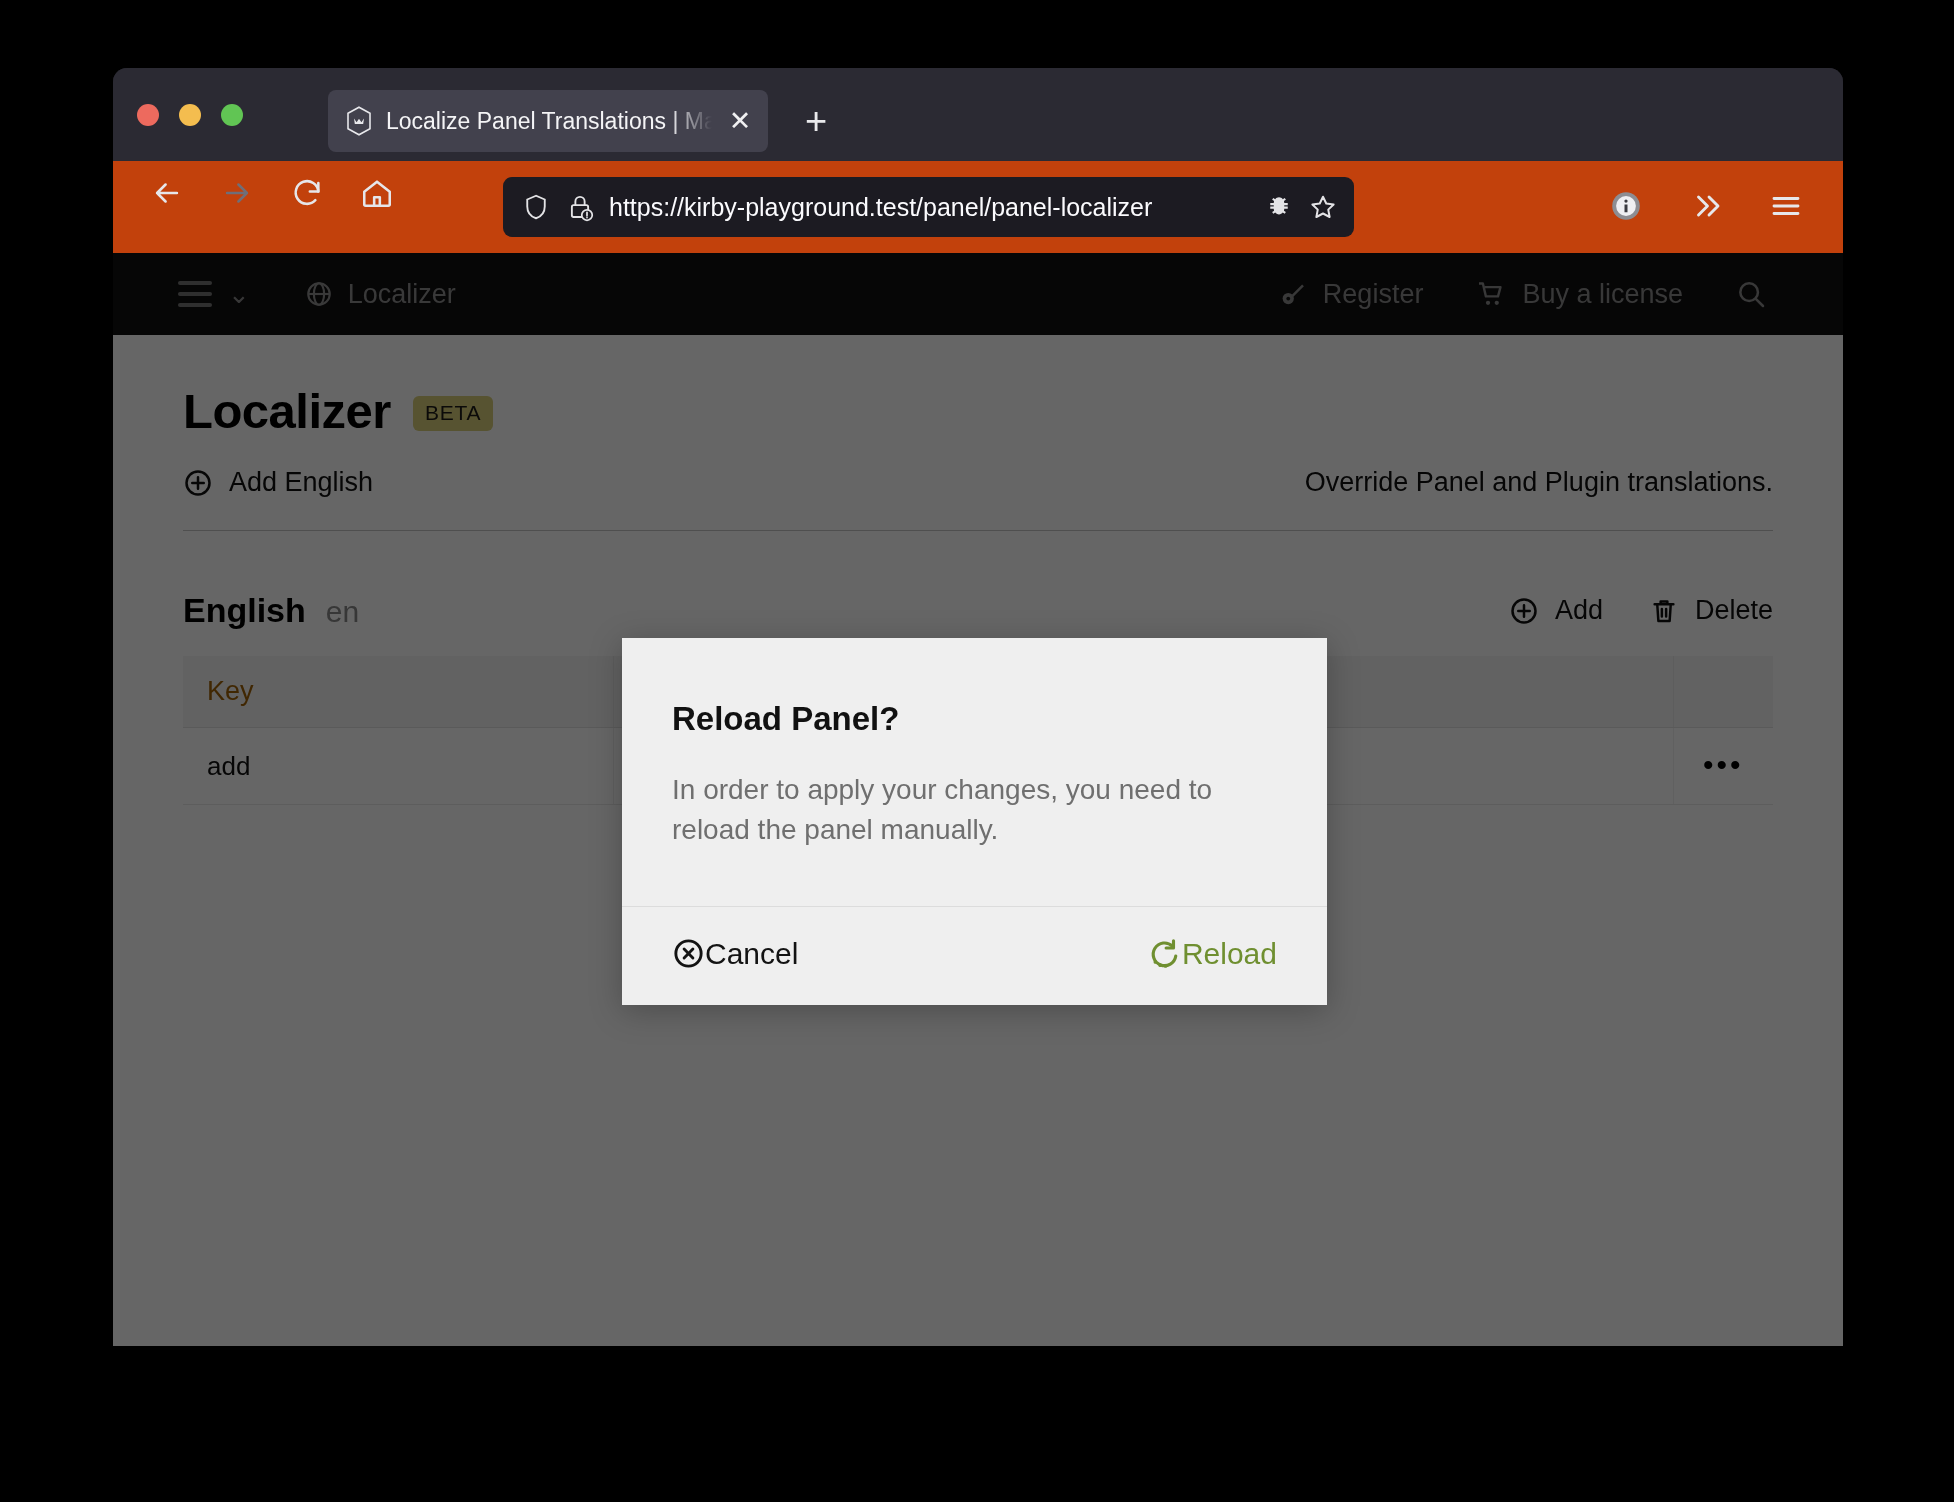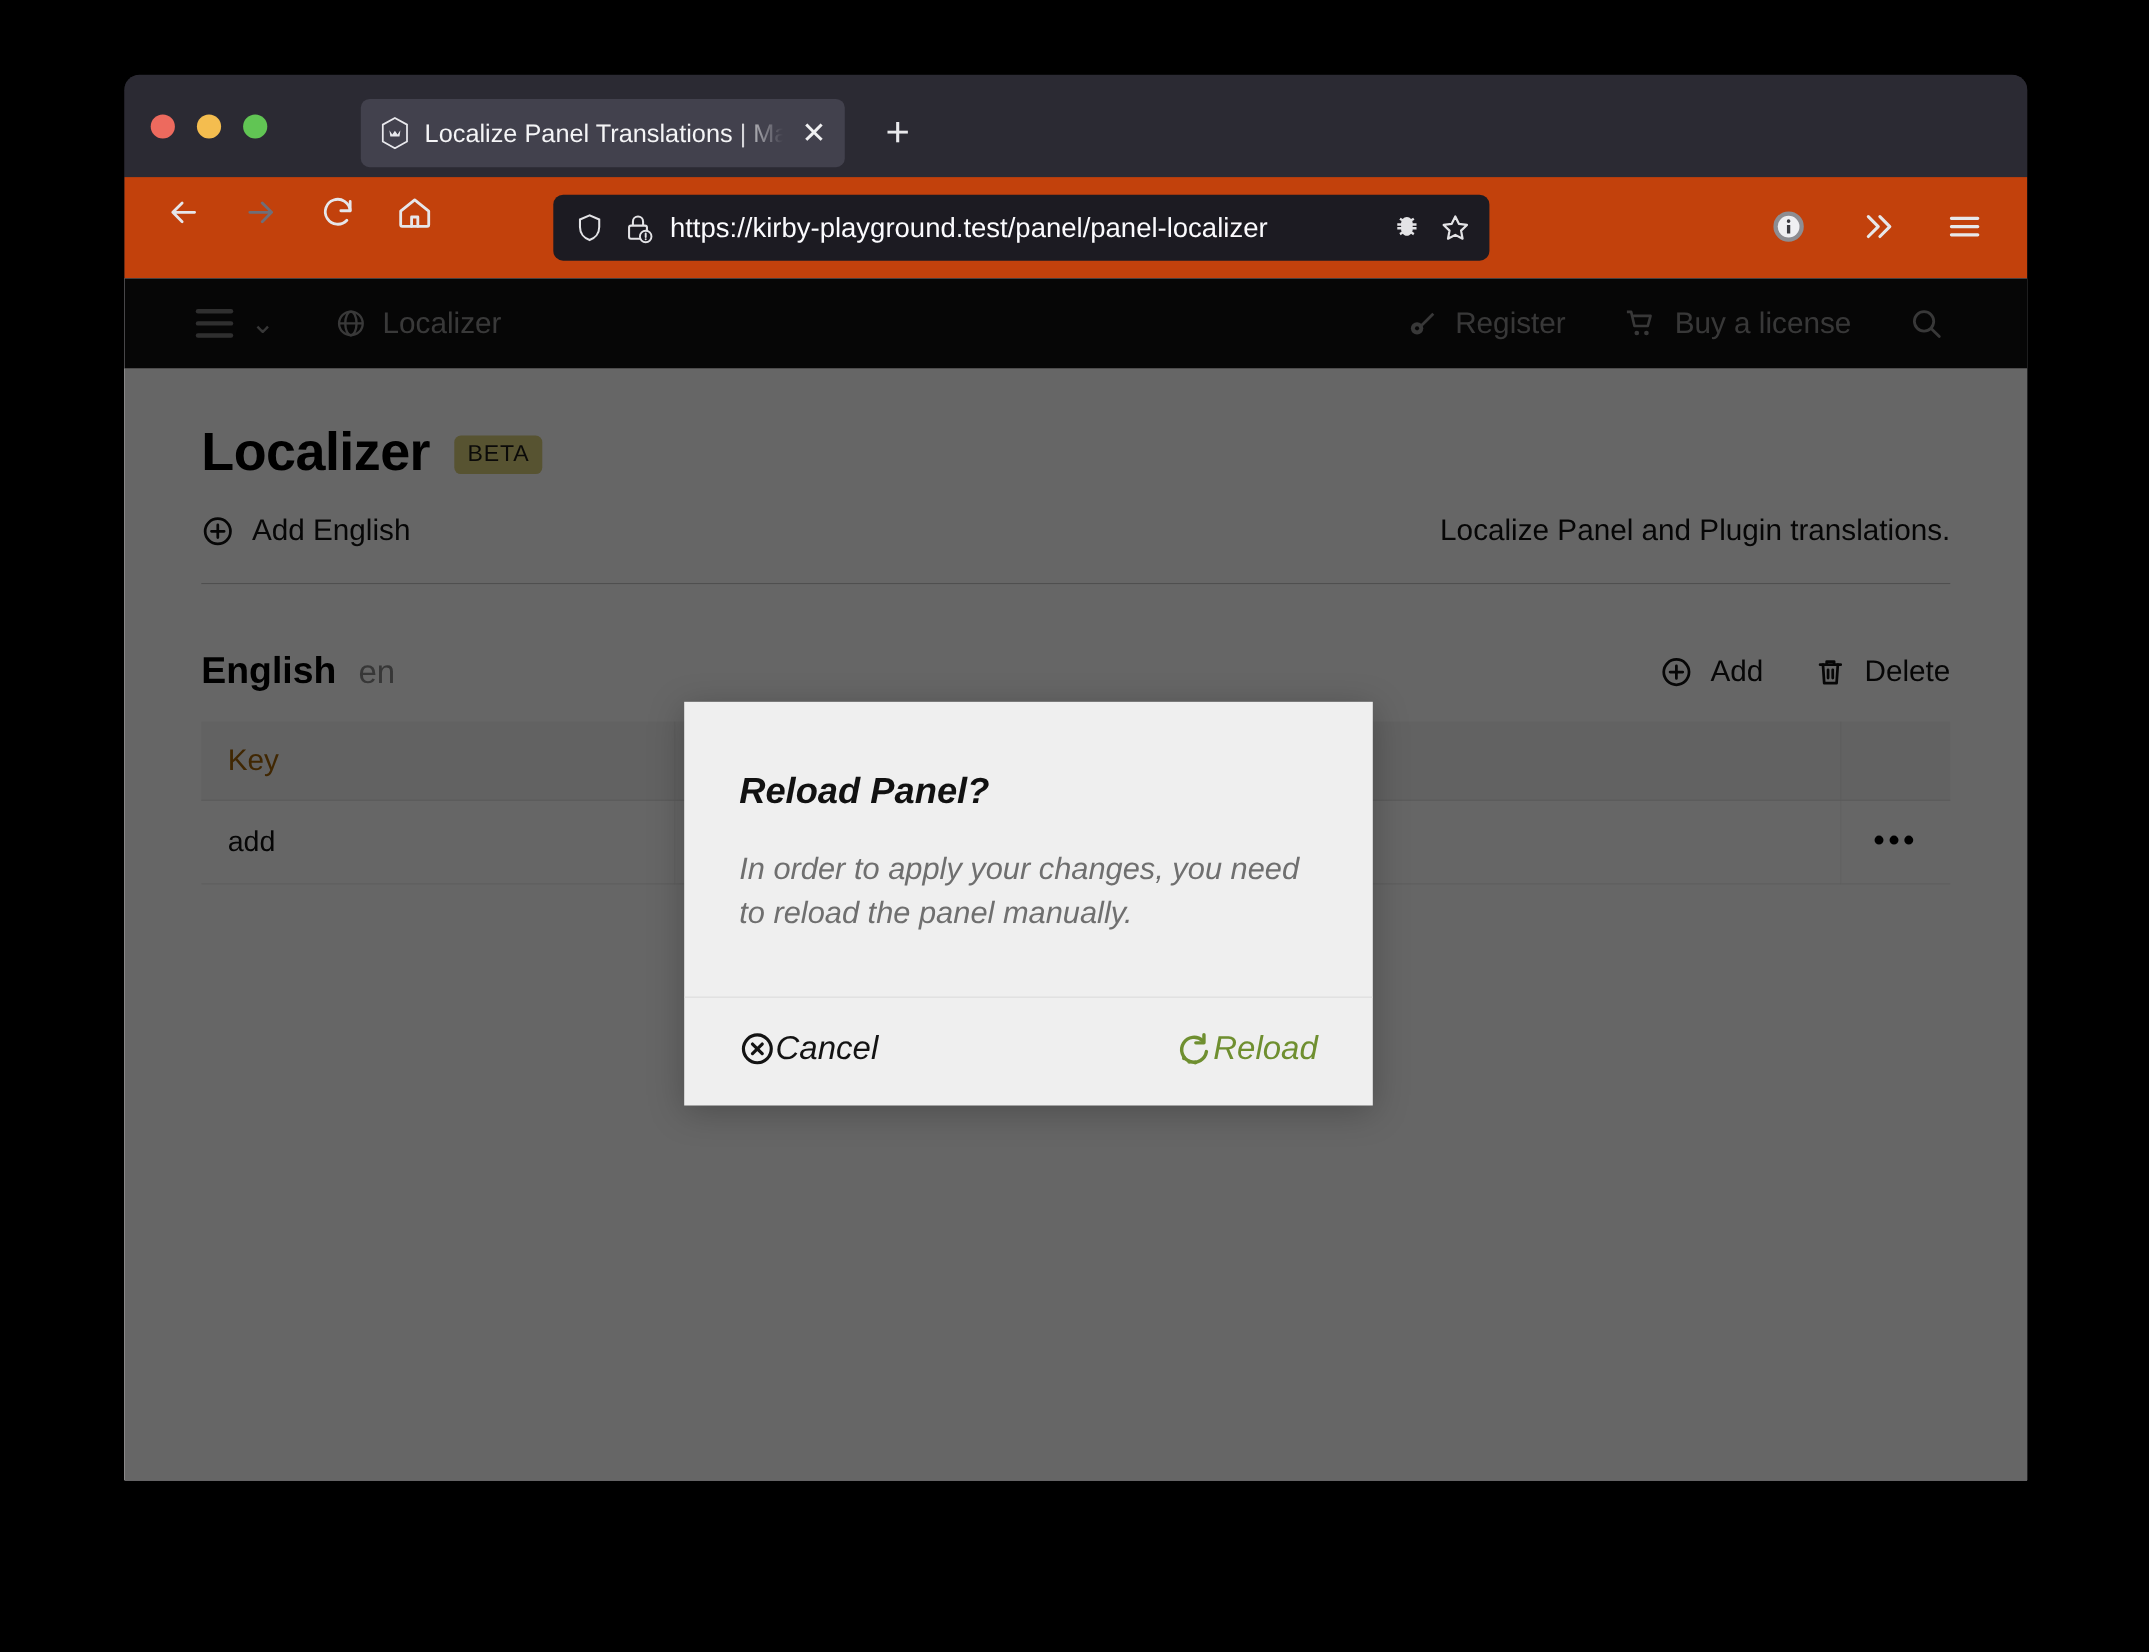"Localize Panel and Plugin translations." div.note-text { text: Localize -> Override }
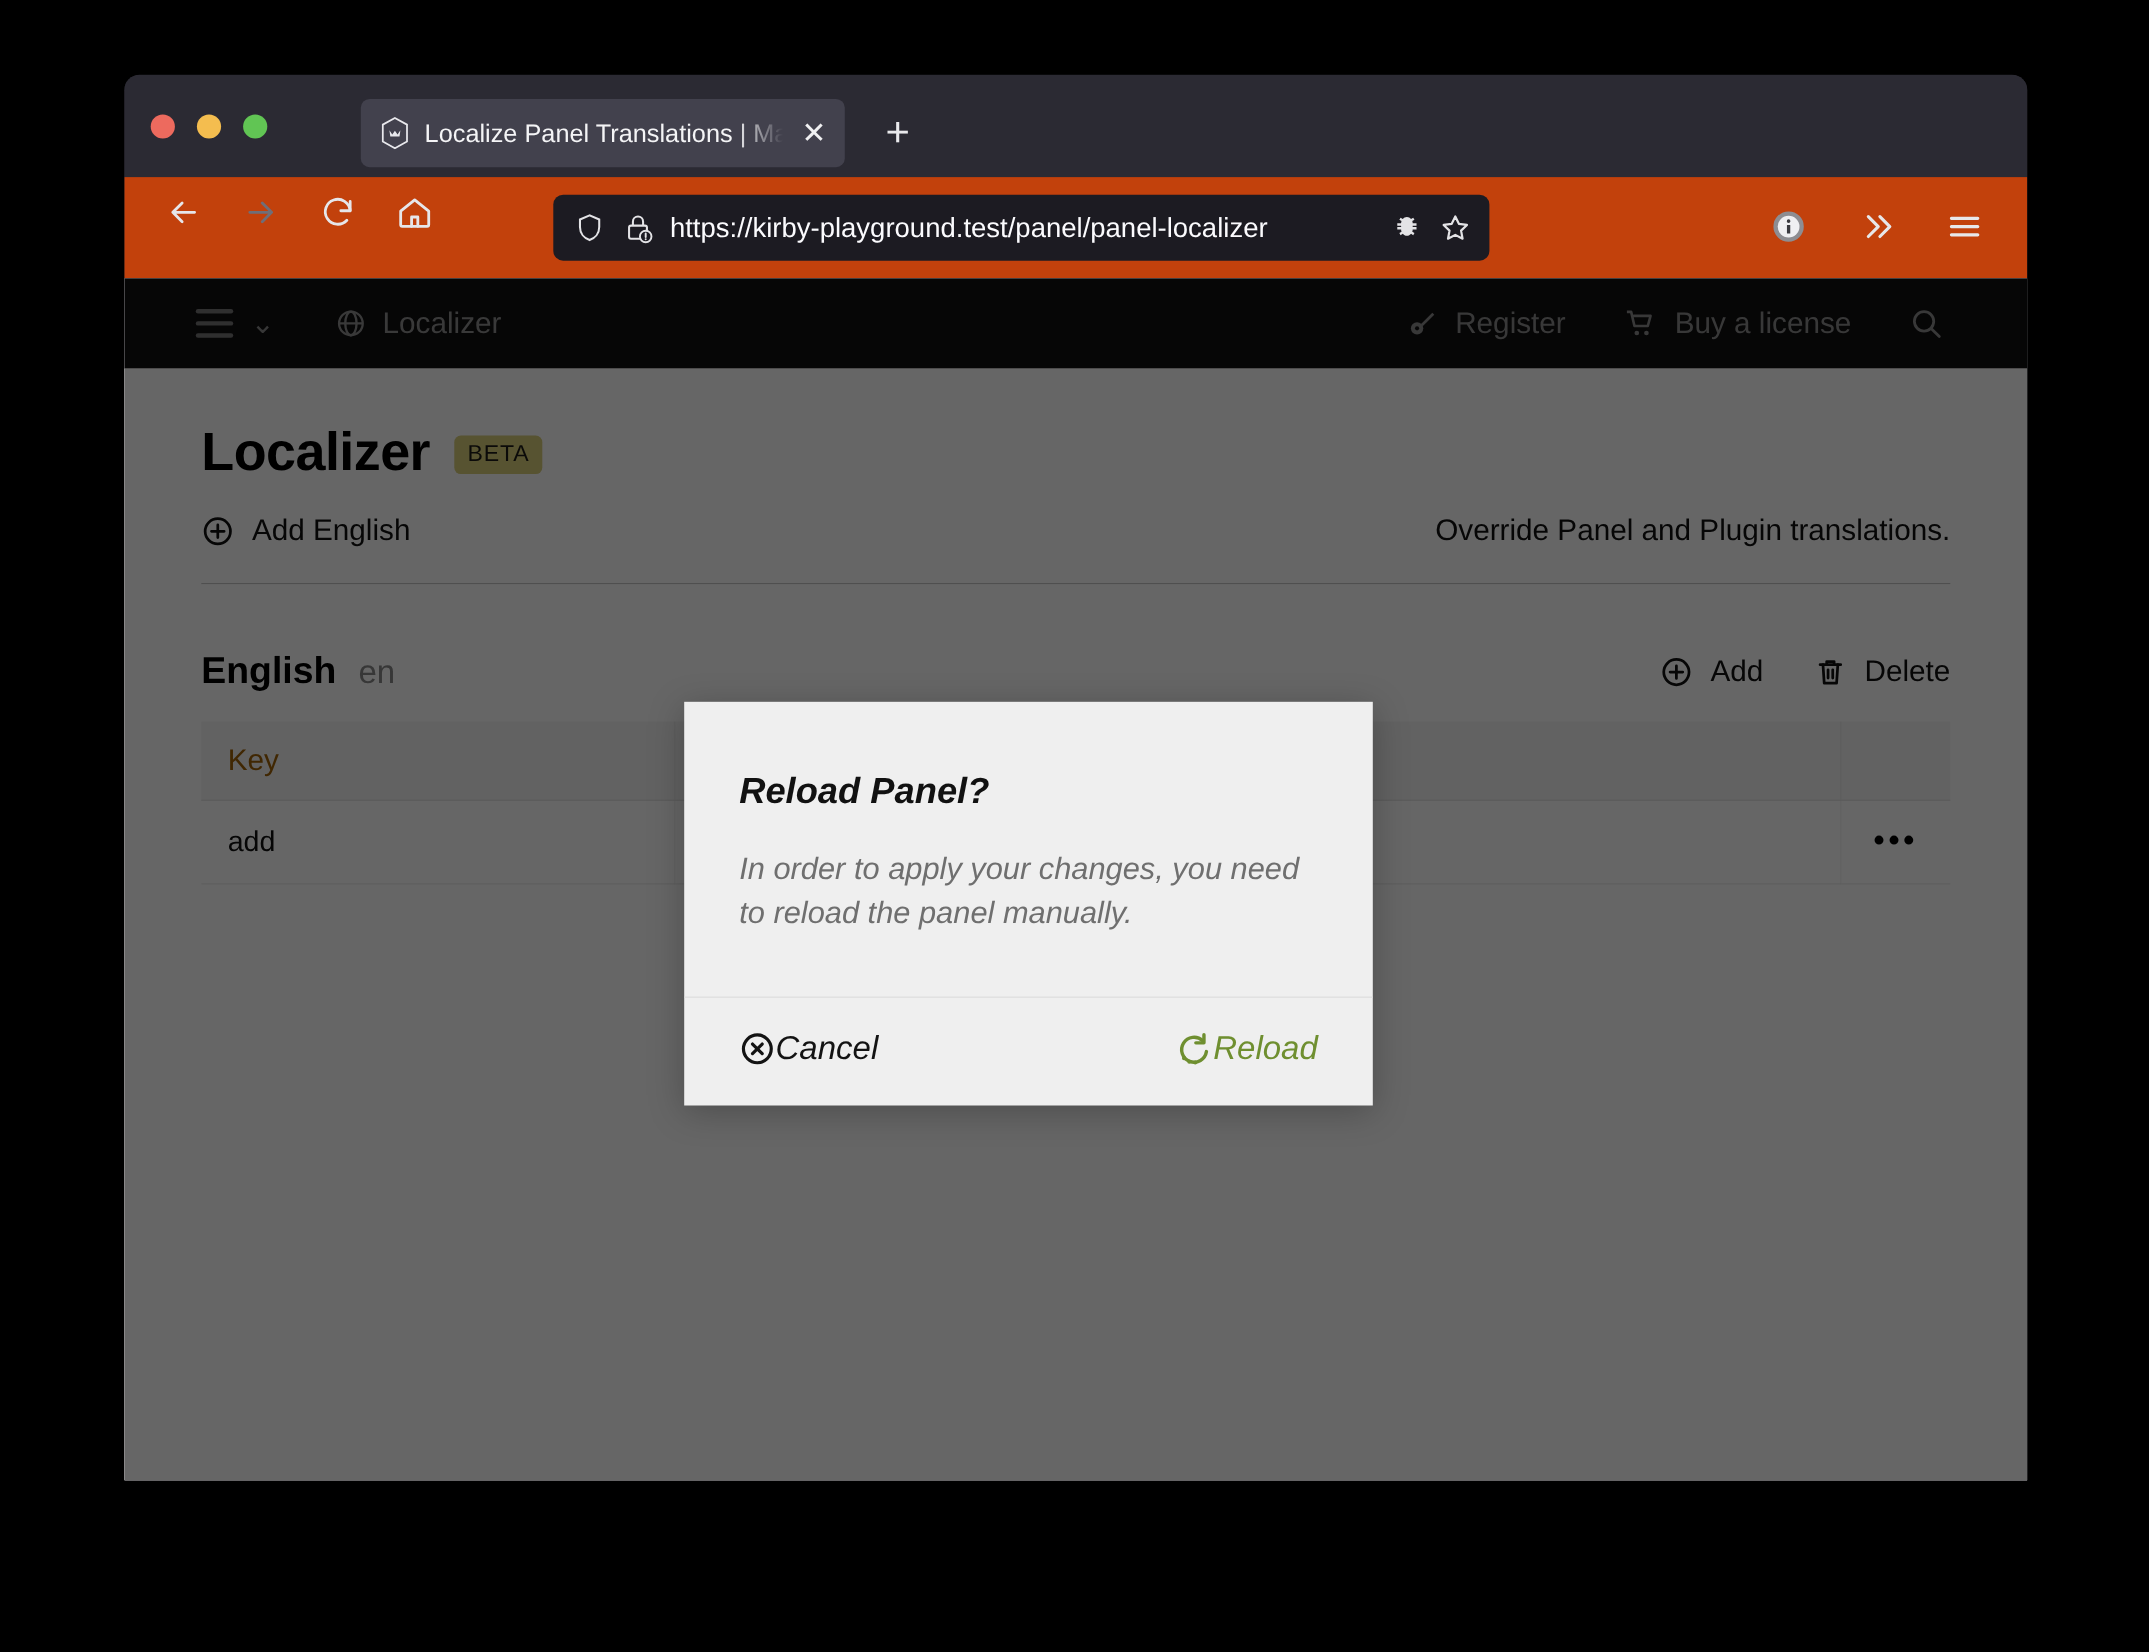"Reload Panel?" .dialog { font-style: italic -> none; width: 626px -> 705px }
